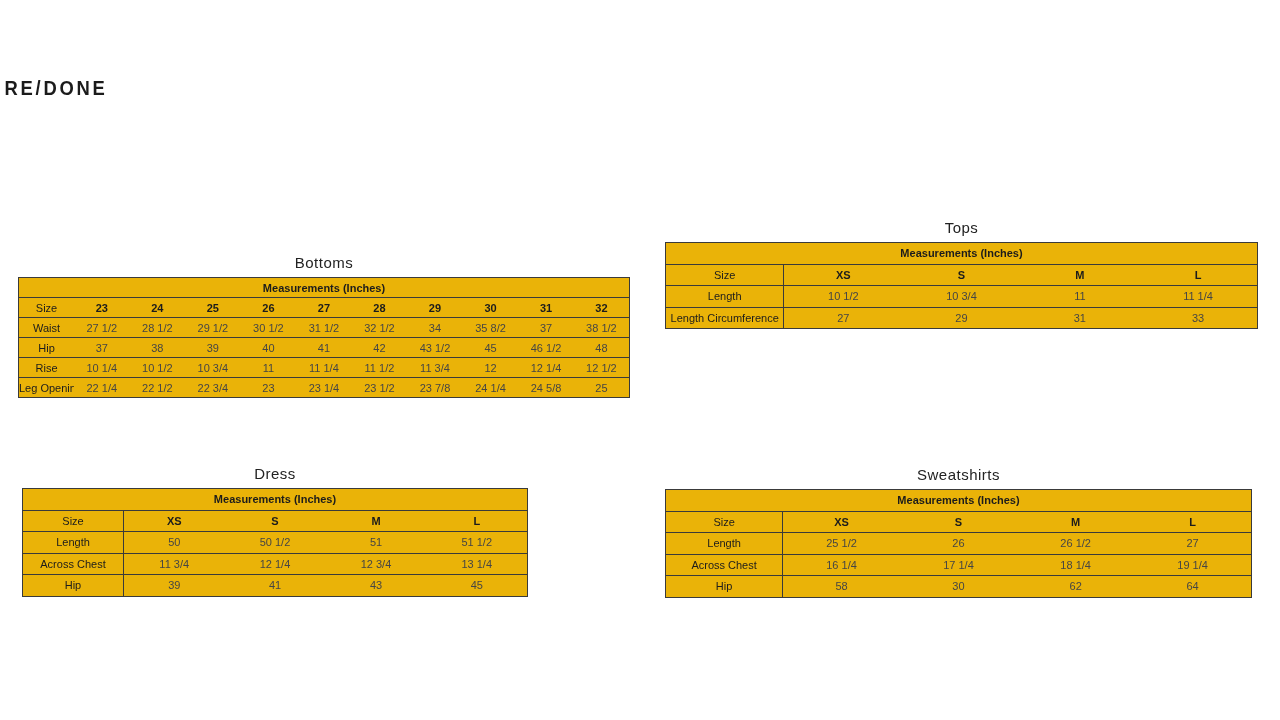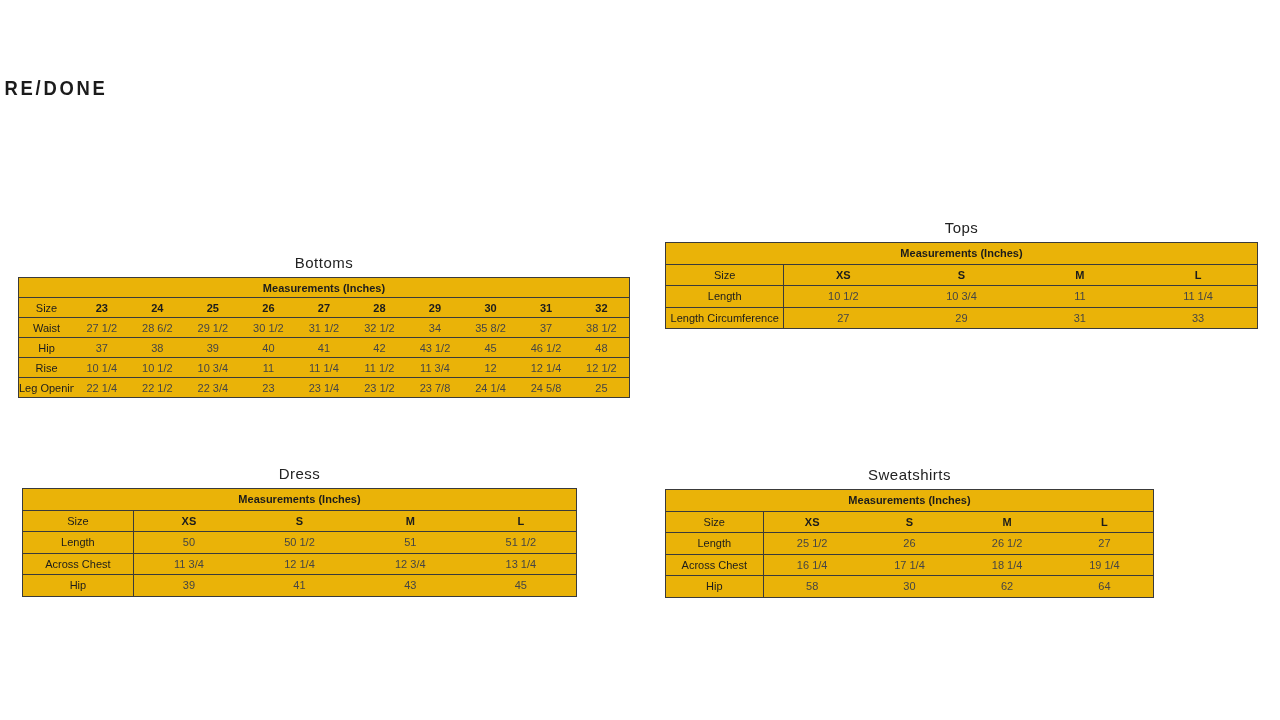"28 6/2" td.val { text: 6/2 -> 1/2 }
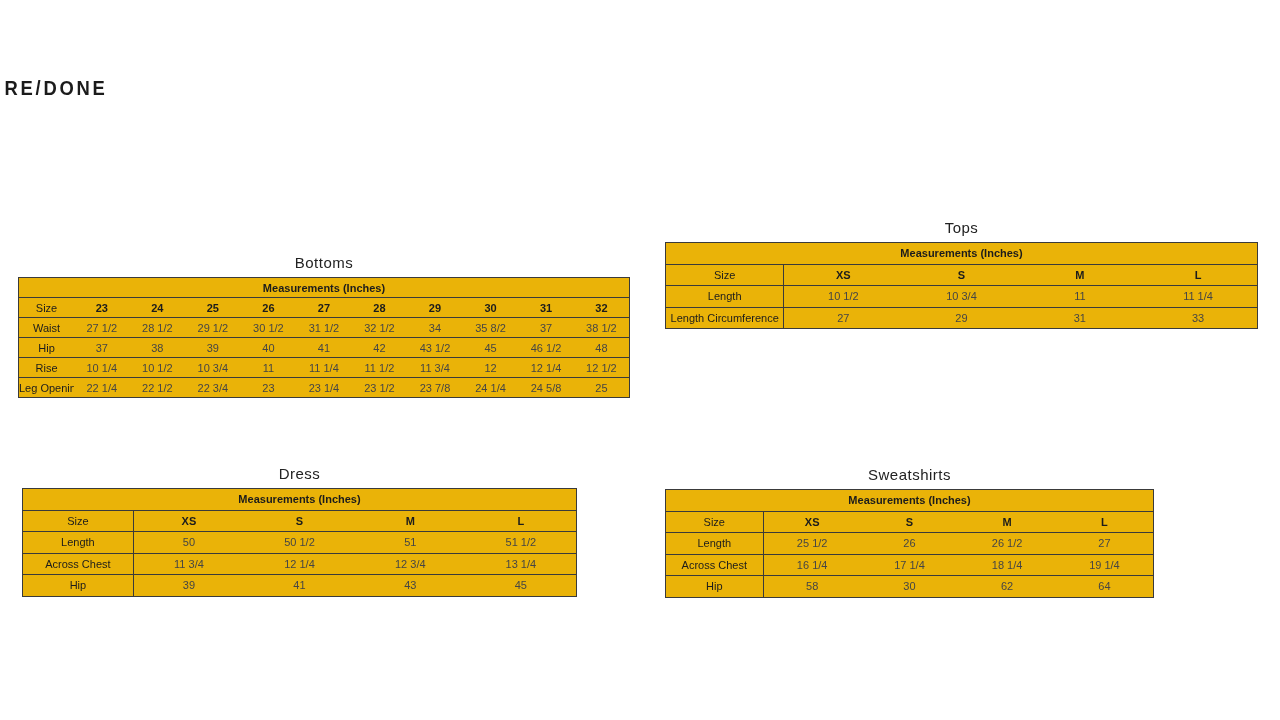"Dress" .table-block.dress { width: 555px -> 506px }
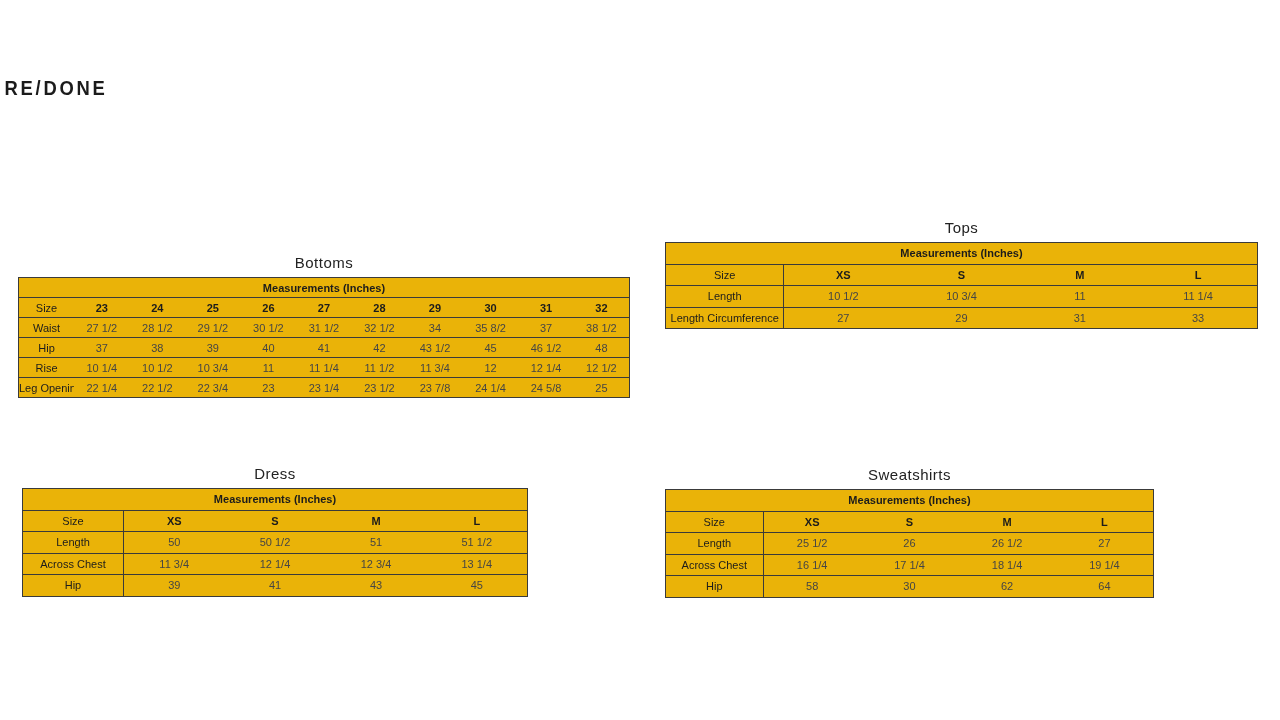"Sweatshirts" .table-block.sweatshirts { width: 489px -> 587px }
